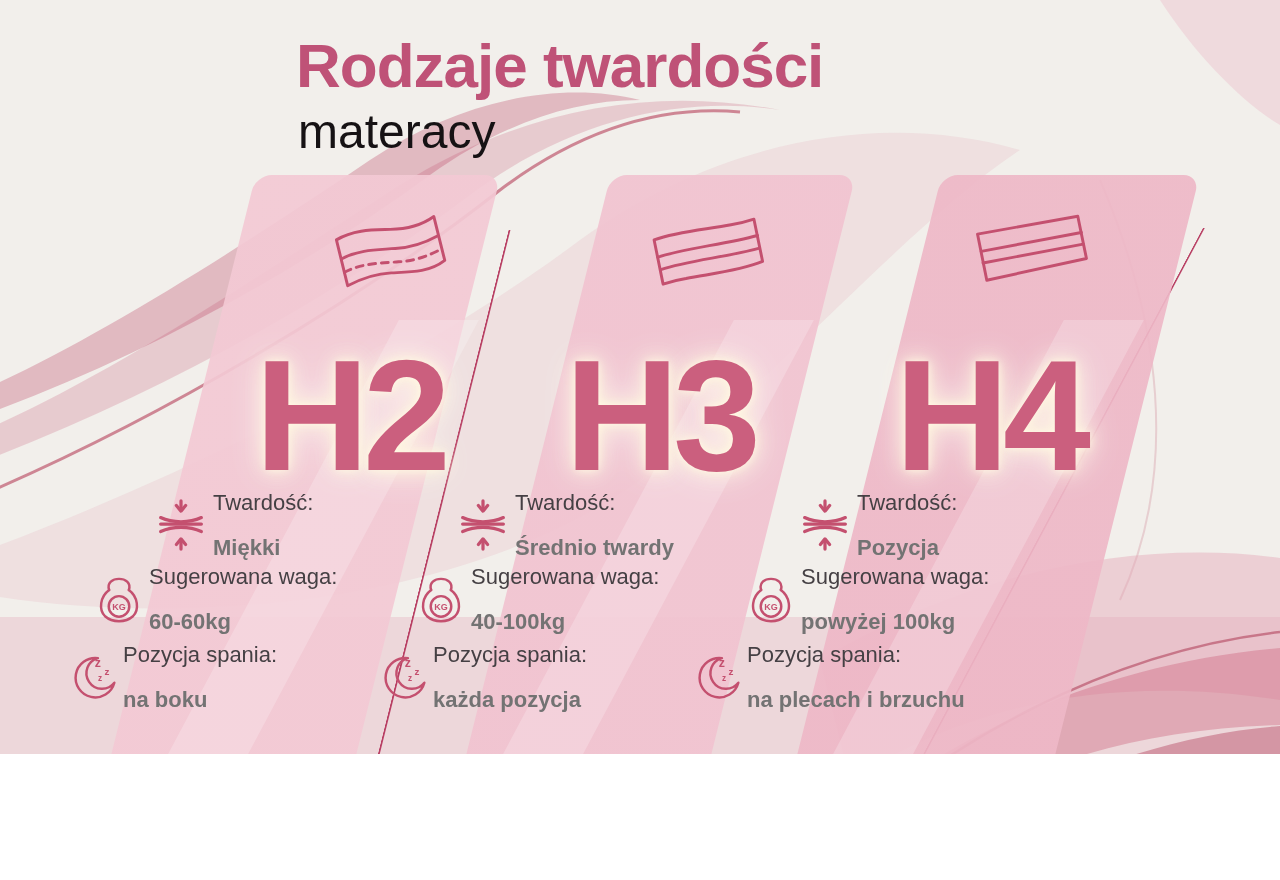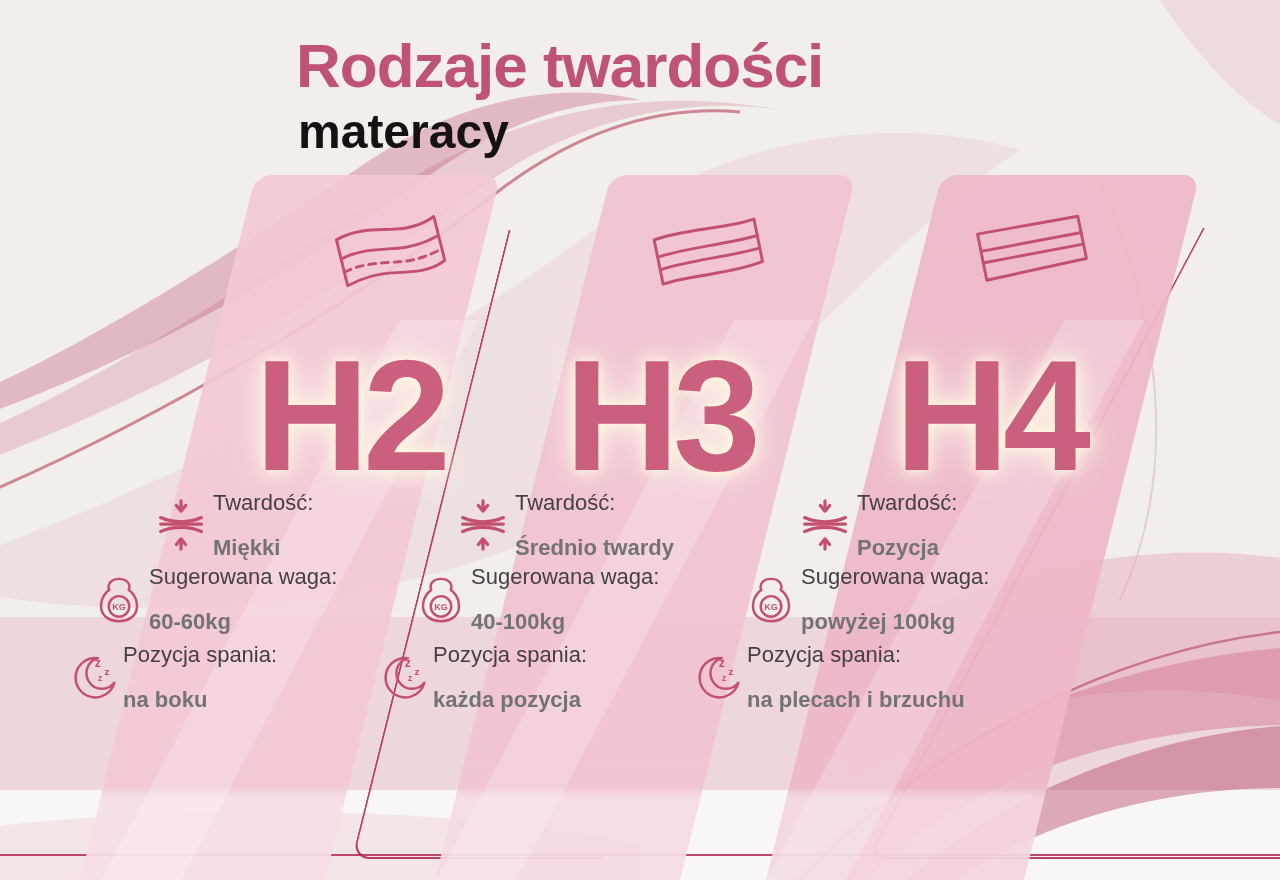"Rodzaje twardości" .page { height: 880px -> 754px }
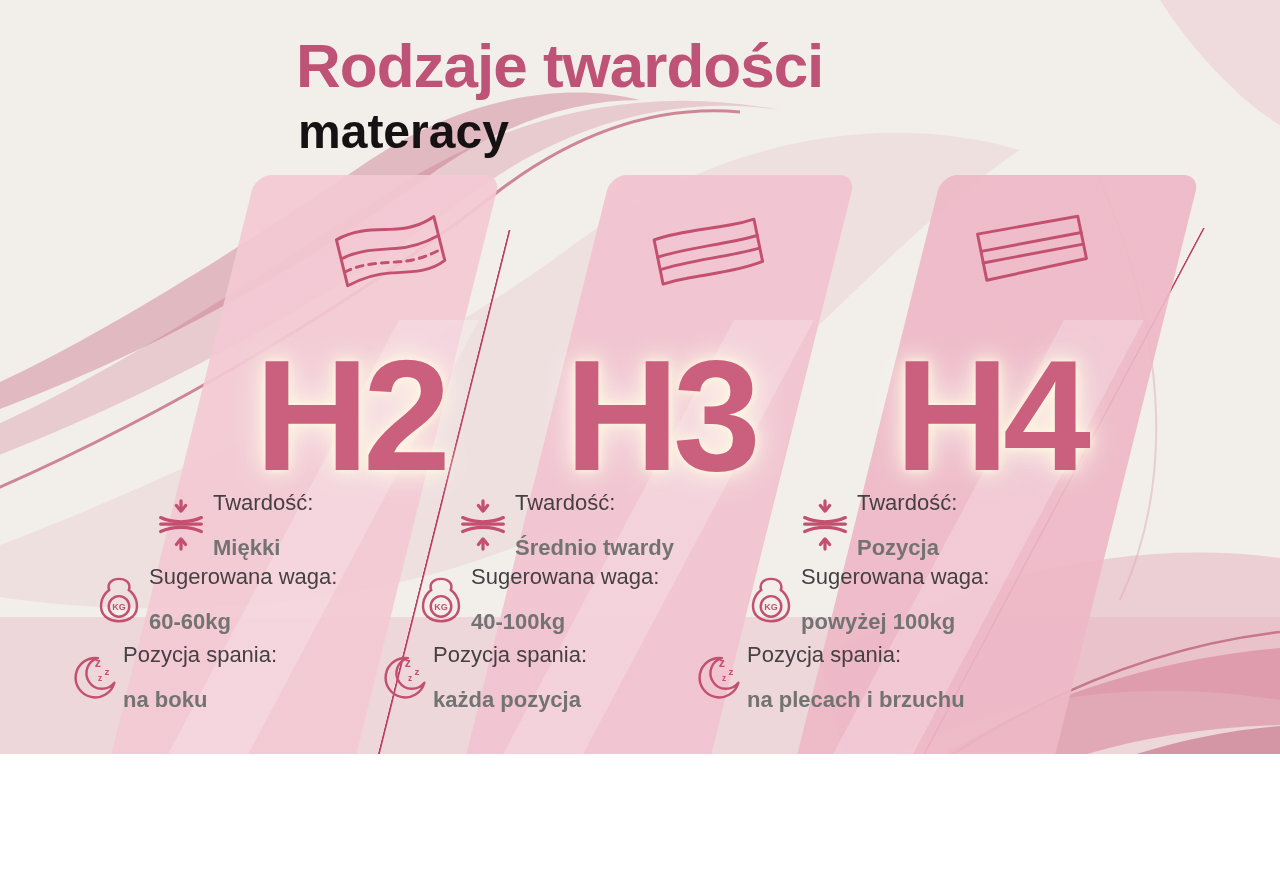"materacy" .title-sub { font-weight: 700 -> 400 }
